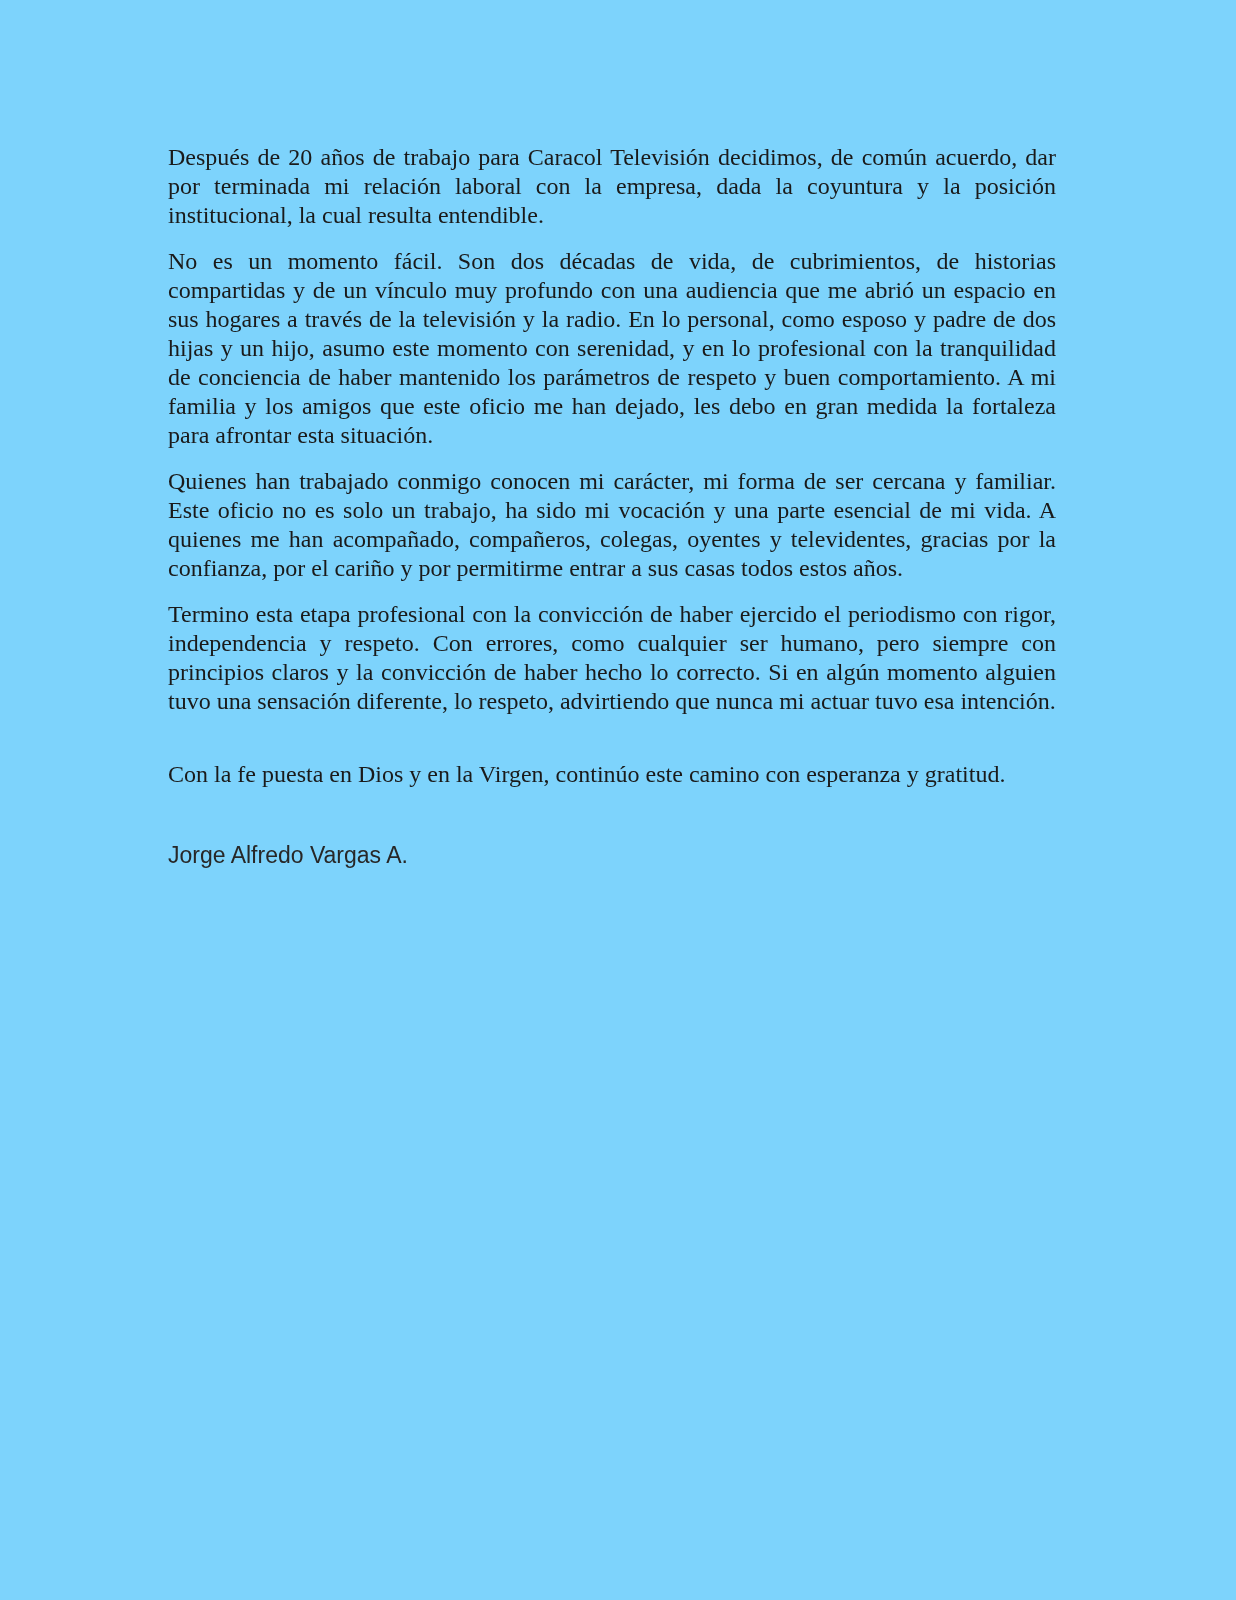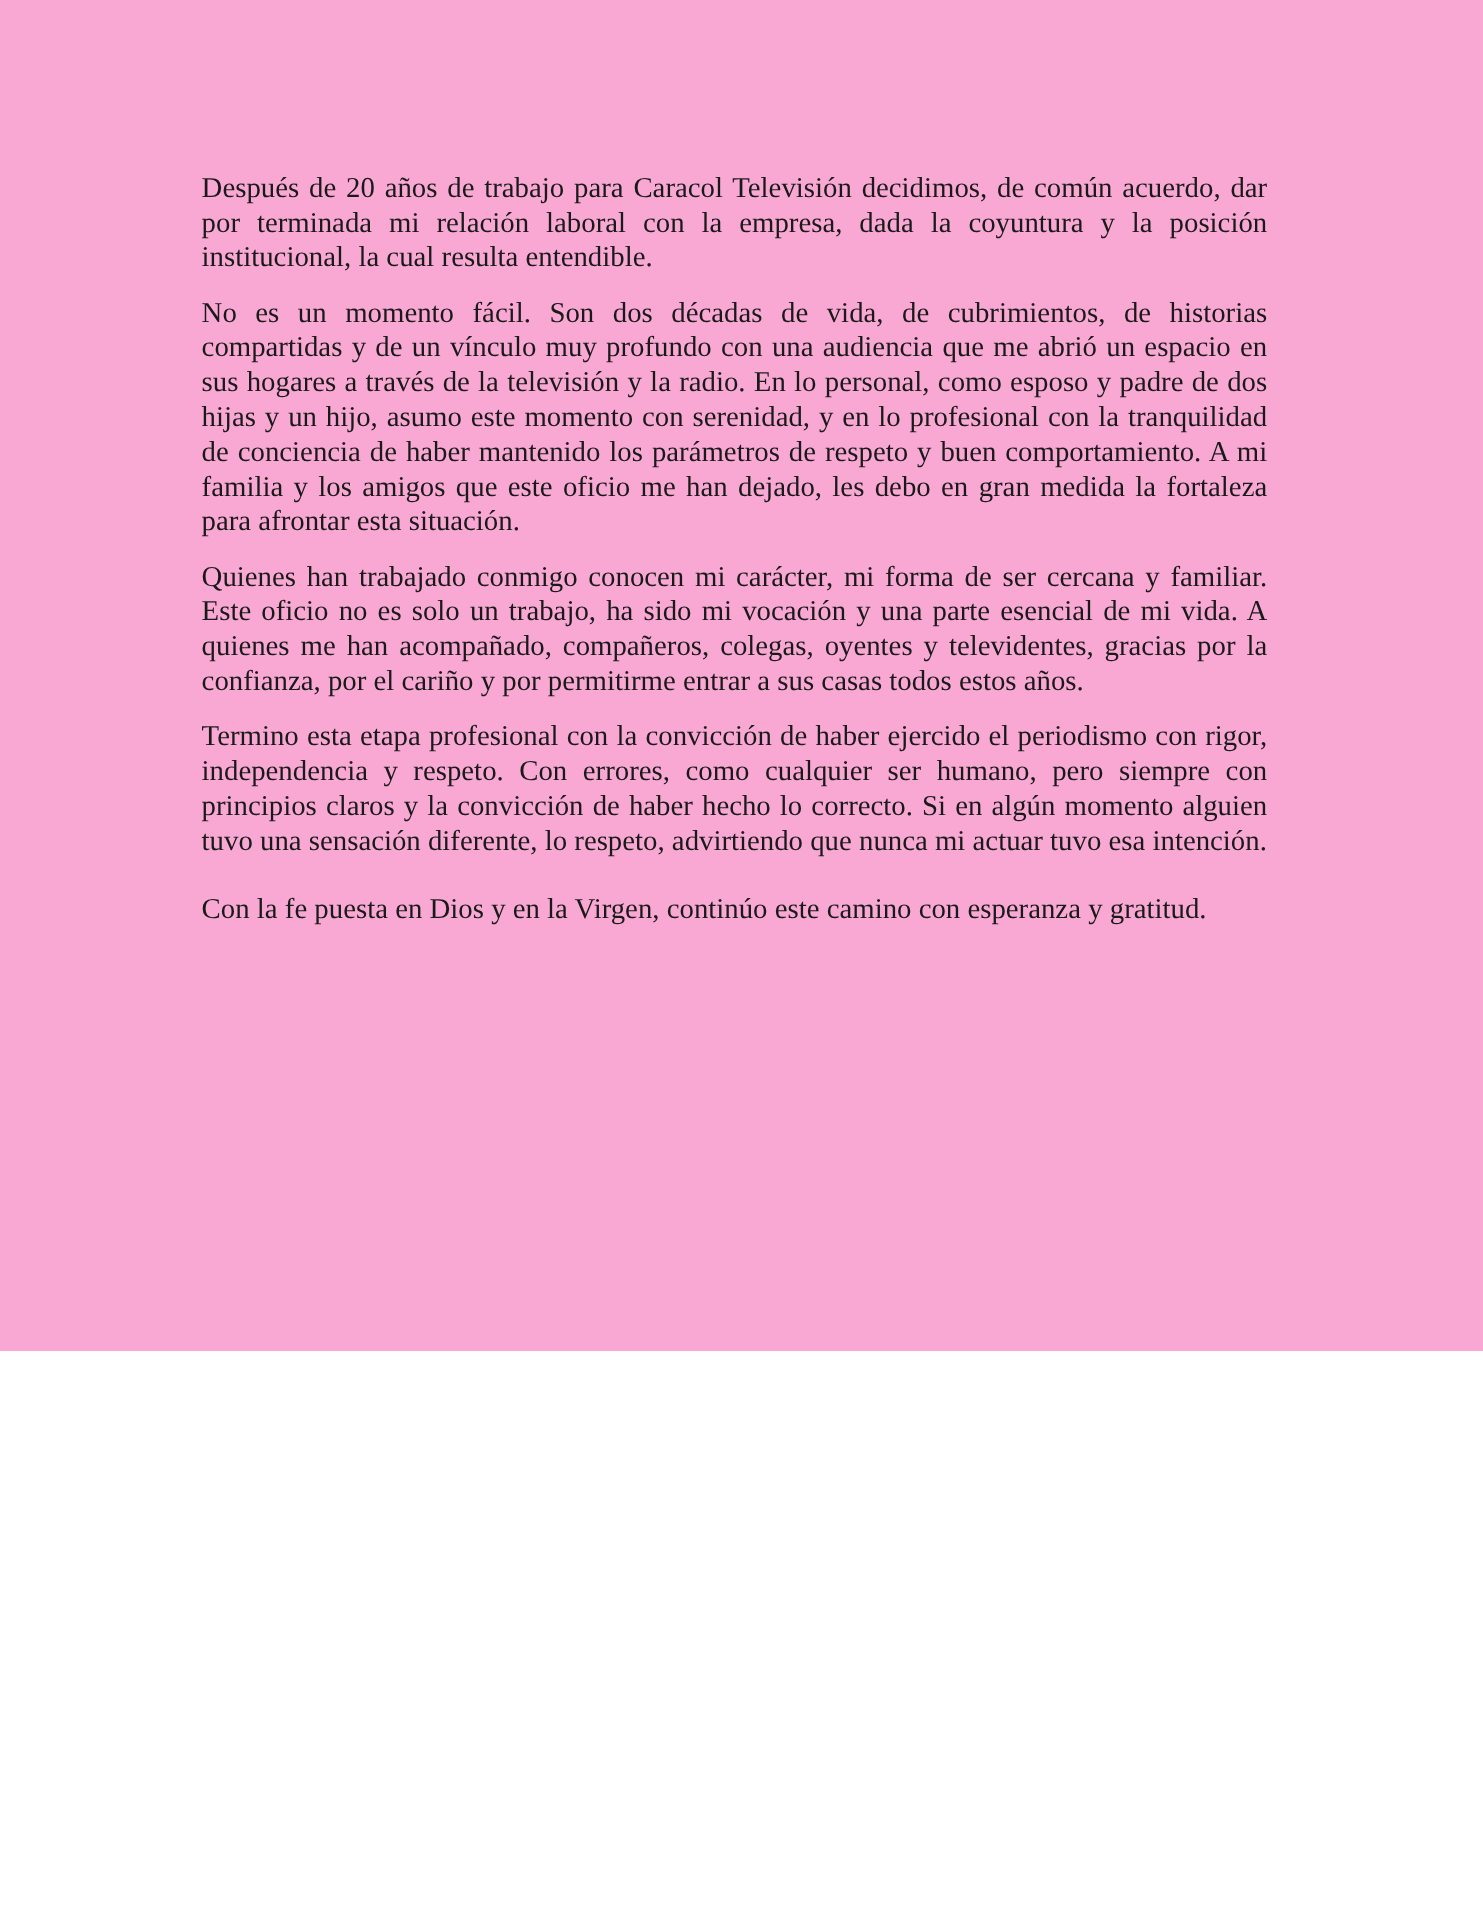"Después de 20 años de" .page { background: #f9a8d4 -> #7dd3fc; height: 1126px -> 1600px }
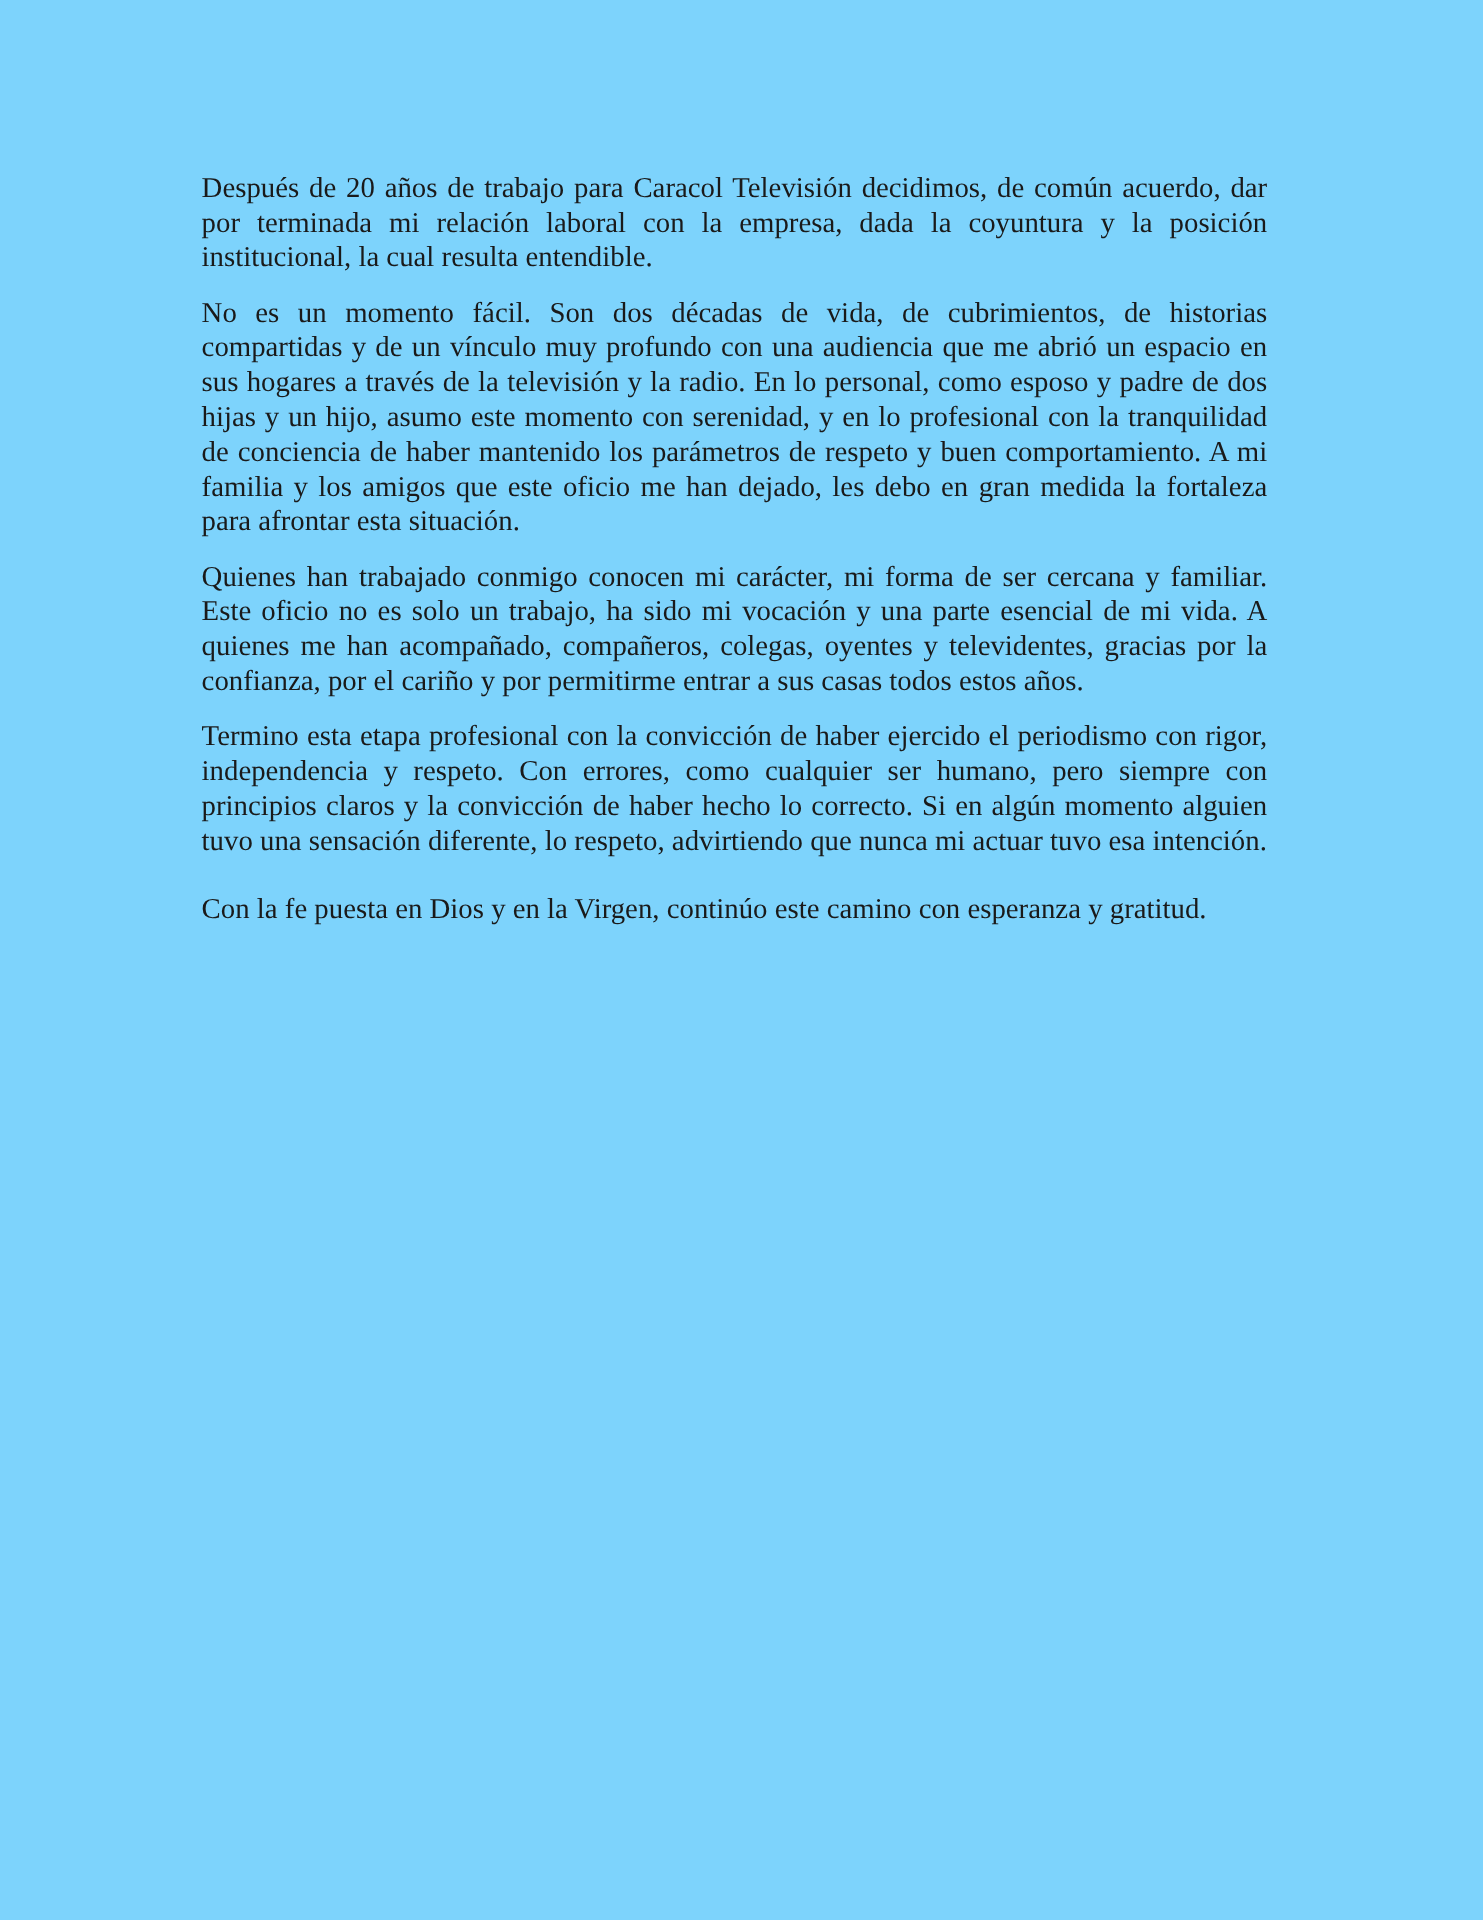"Con la fe puesta en" .para.gap-before { margin-top: 28px -> 44px }
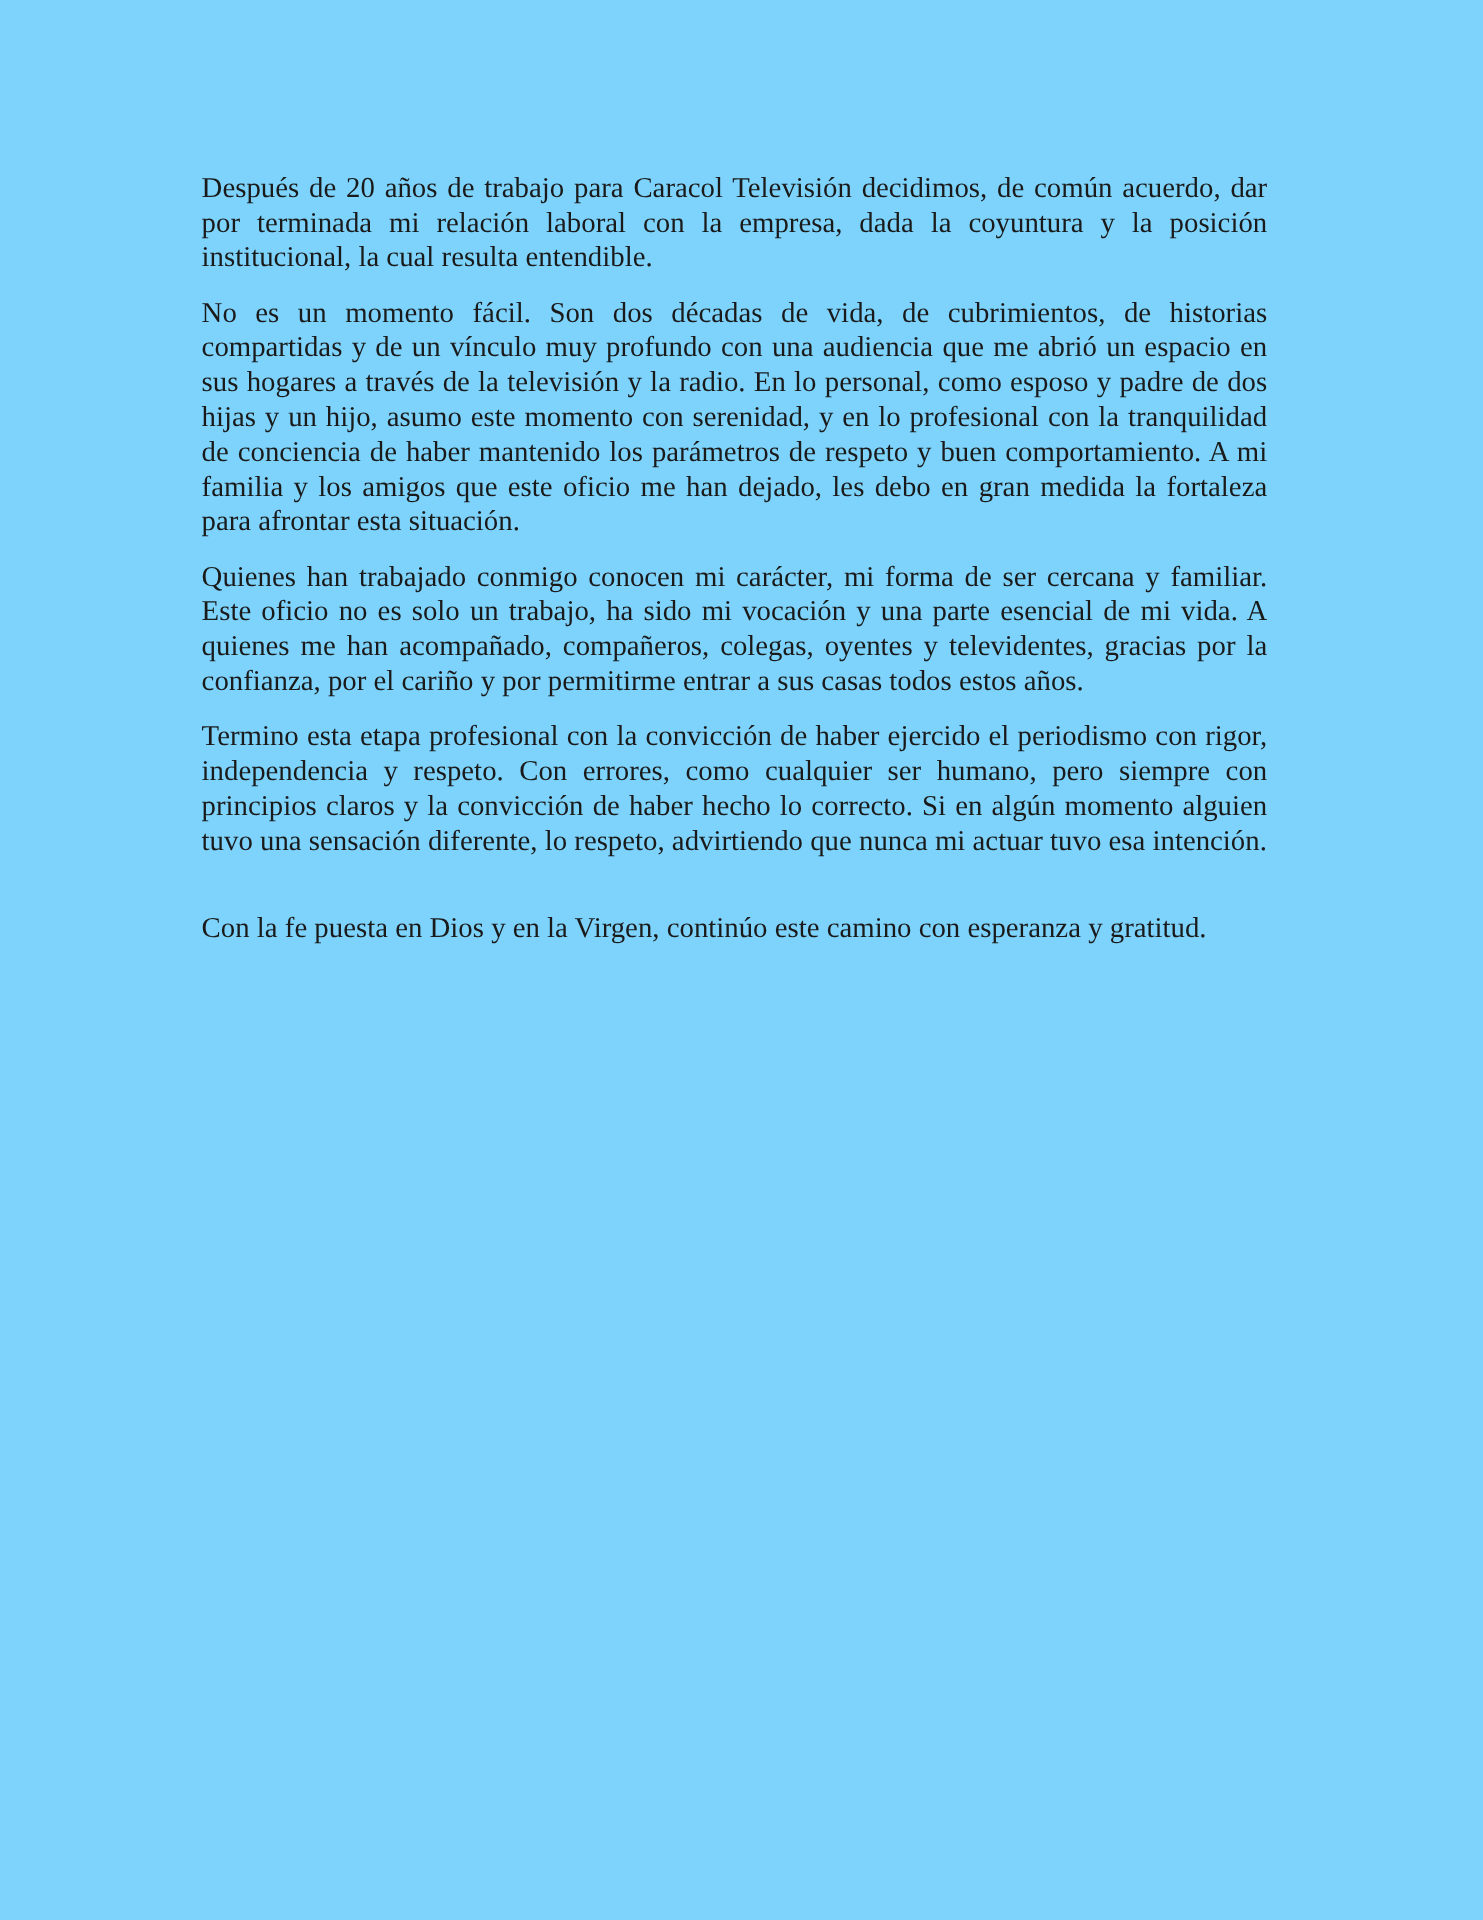"Jorge Alfredo Vargas A." p.signature { html: none -> <p>Jorge Alfredo Vargas A.</p> }
